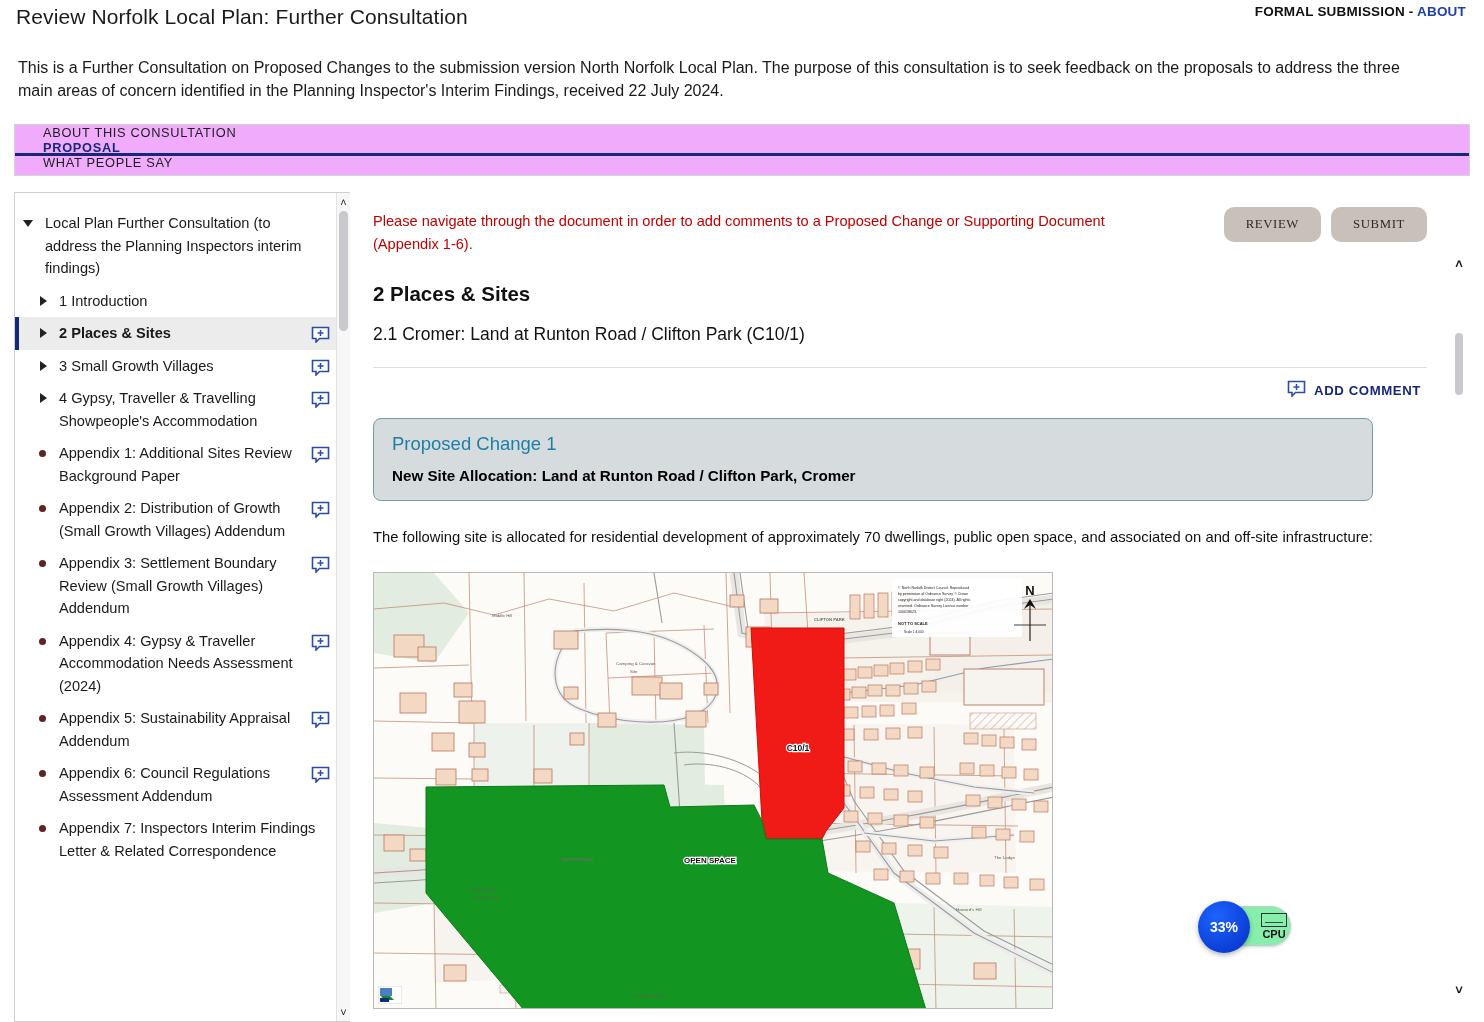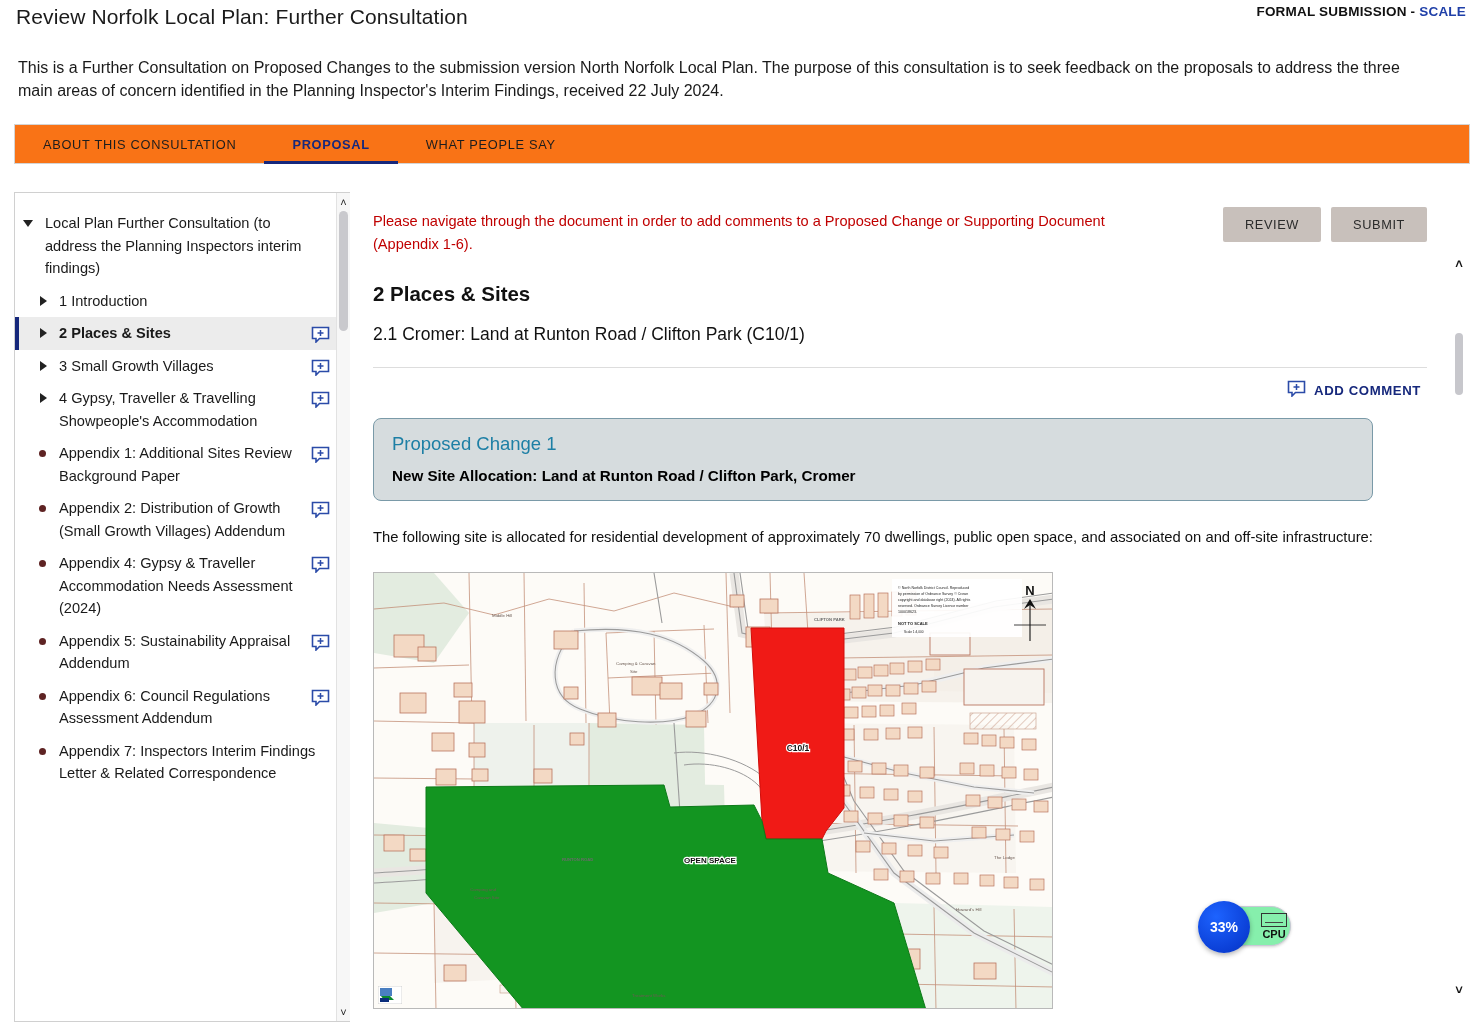"SCALE" span.open-link { text: SCALE -> ABOUT }
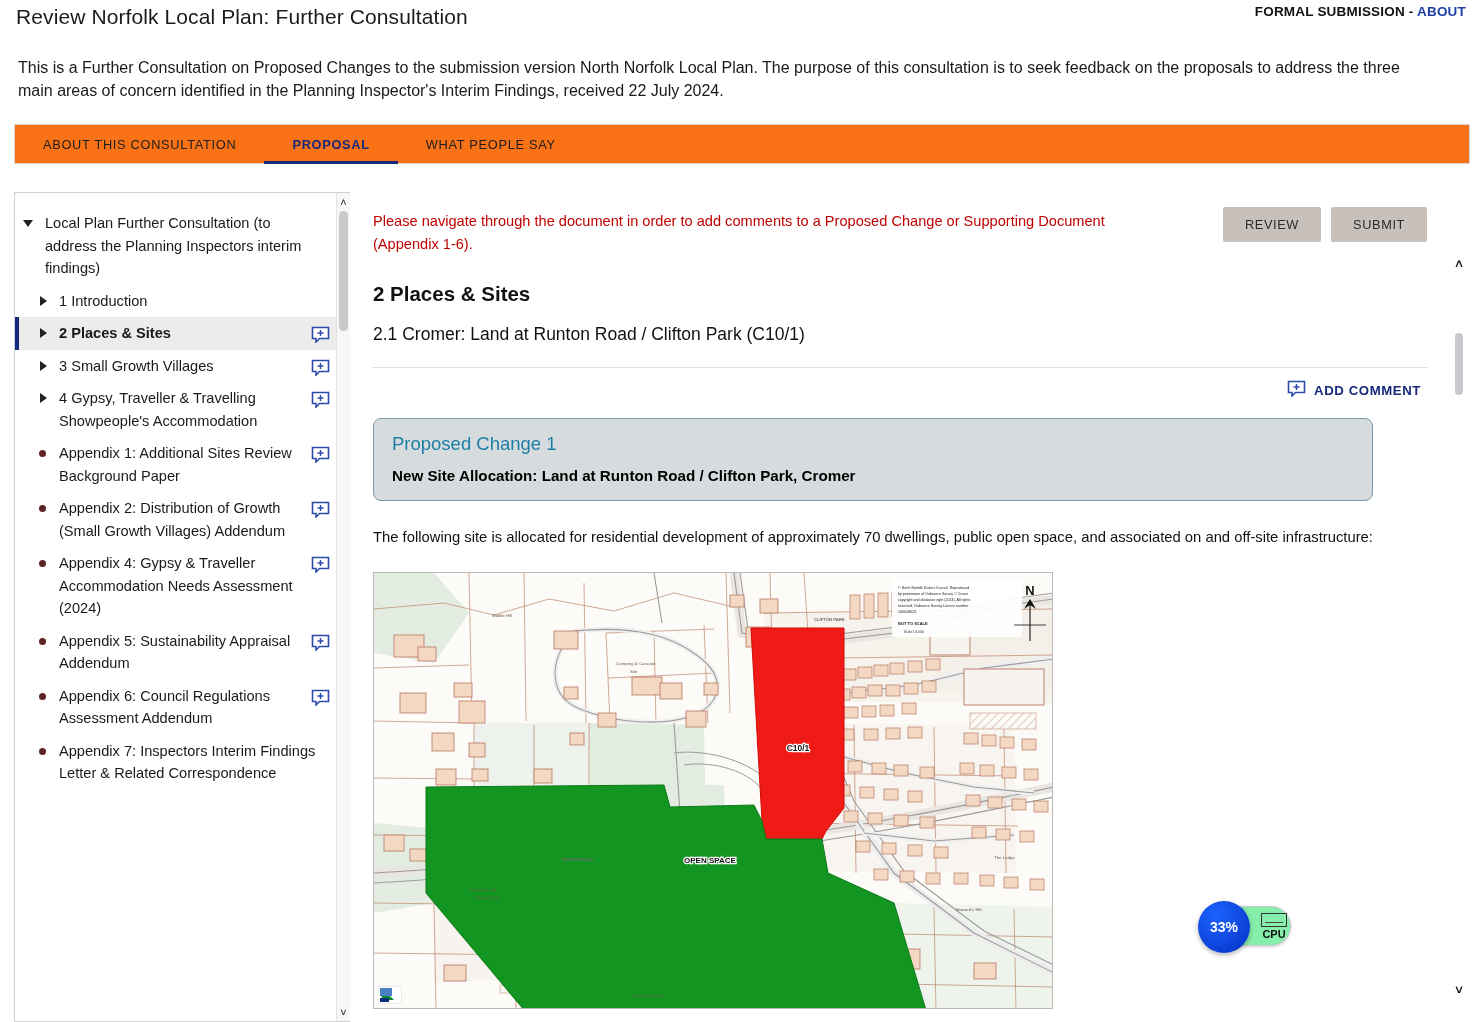"ABOUT THIS CONSULTATION" .tabs-wrap { background: #f97316 -> #f0abfc; flex-direction: none -> column; height: 40px -> 52px }
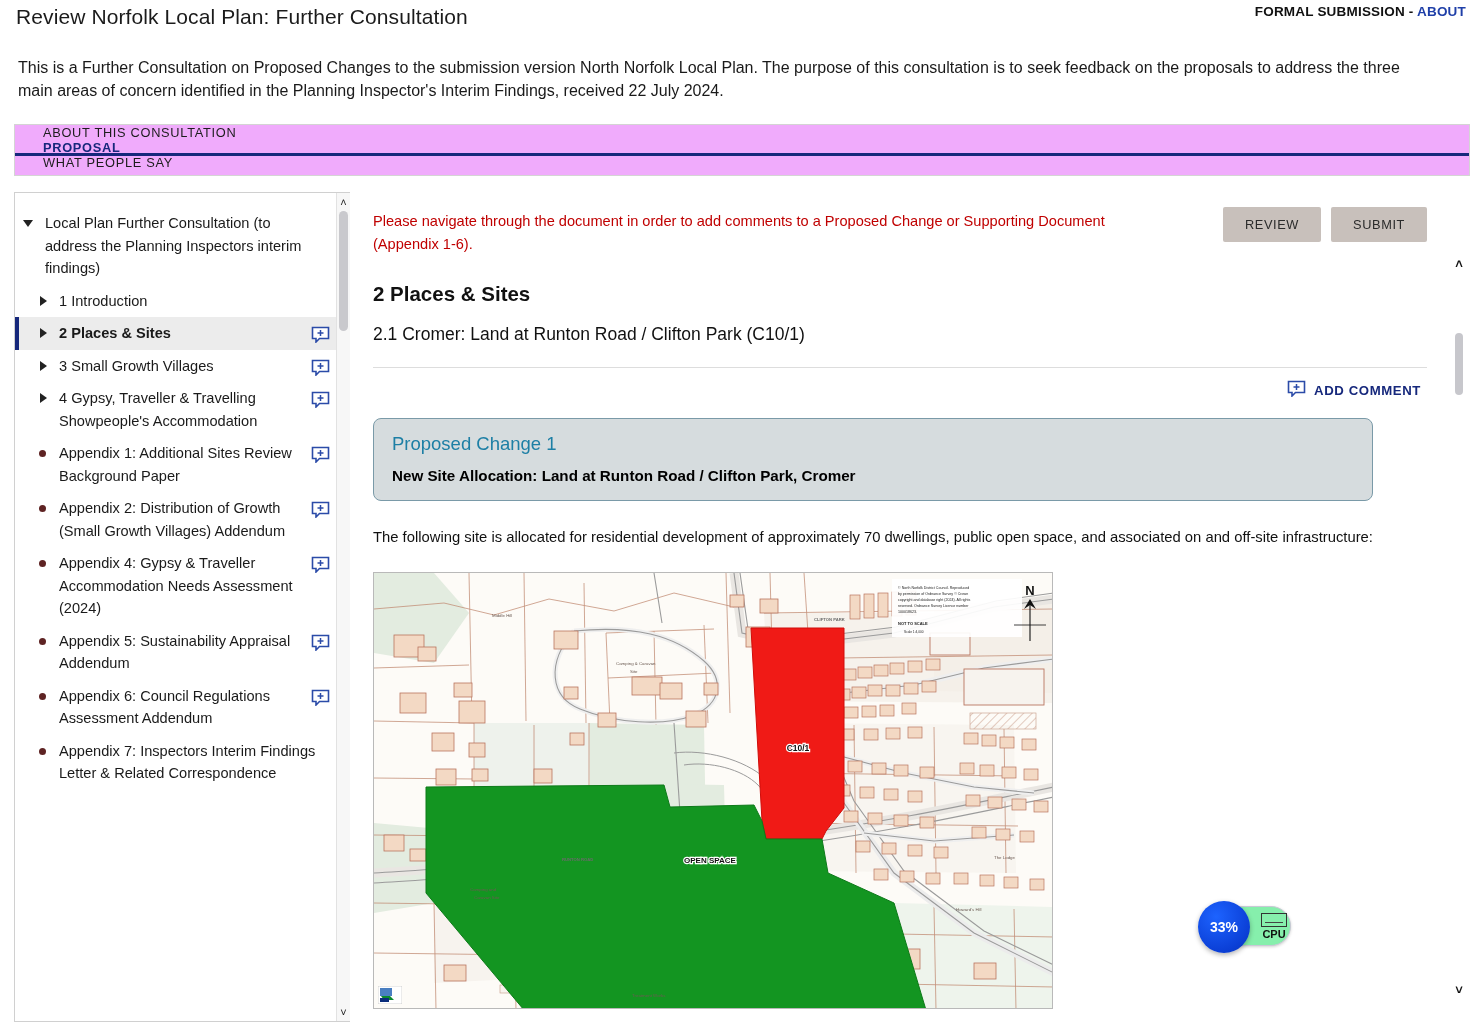"REVIEW" .btn { border-radius: 2px -> 10px; font-family: Liberation Sans, sans-serif -> Liberation Serif, serif }
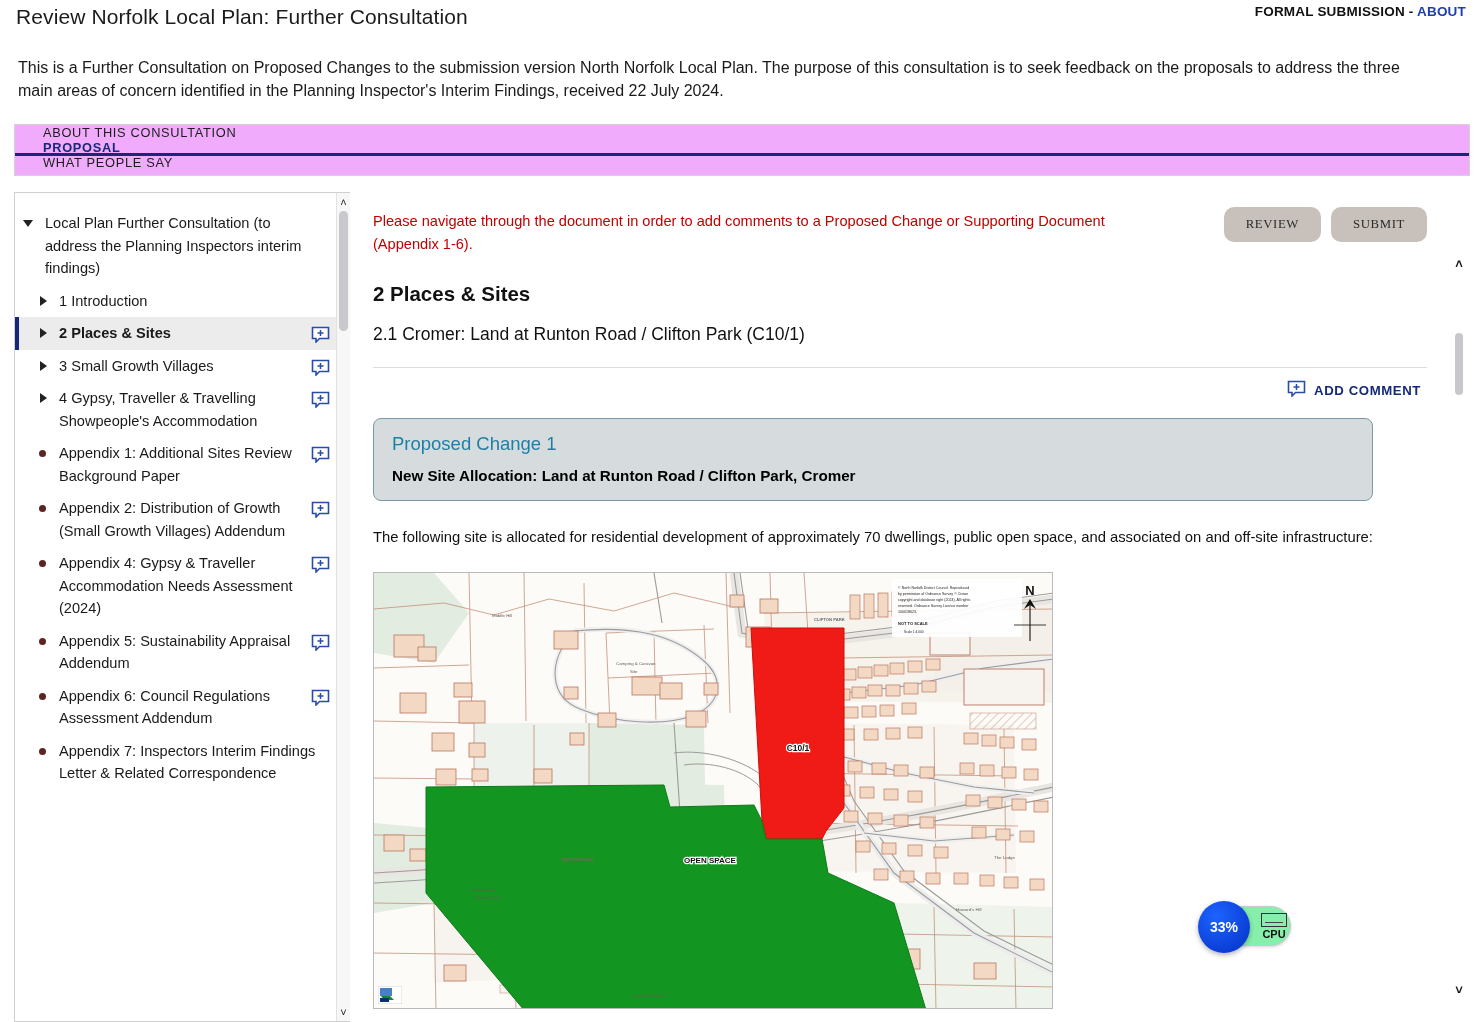"Appendix 3: Settlement Boundary Review" div.tree-node { html: none -> <div> <span></span> <span>Appendix 3: Settlement Boundary Review (Small Growth Villages) Addendum</span> <span> <svg> <path></path> <path></path> </svg> </span> </div> }
